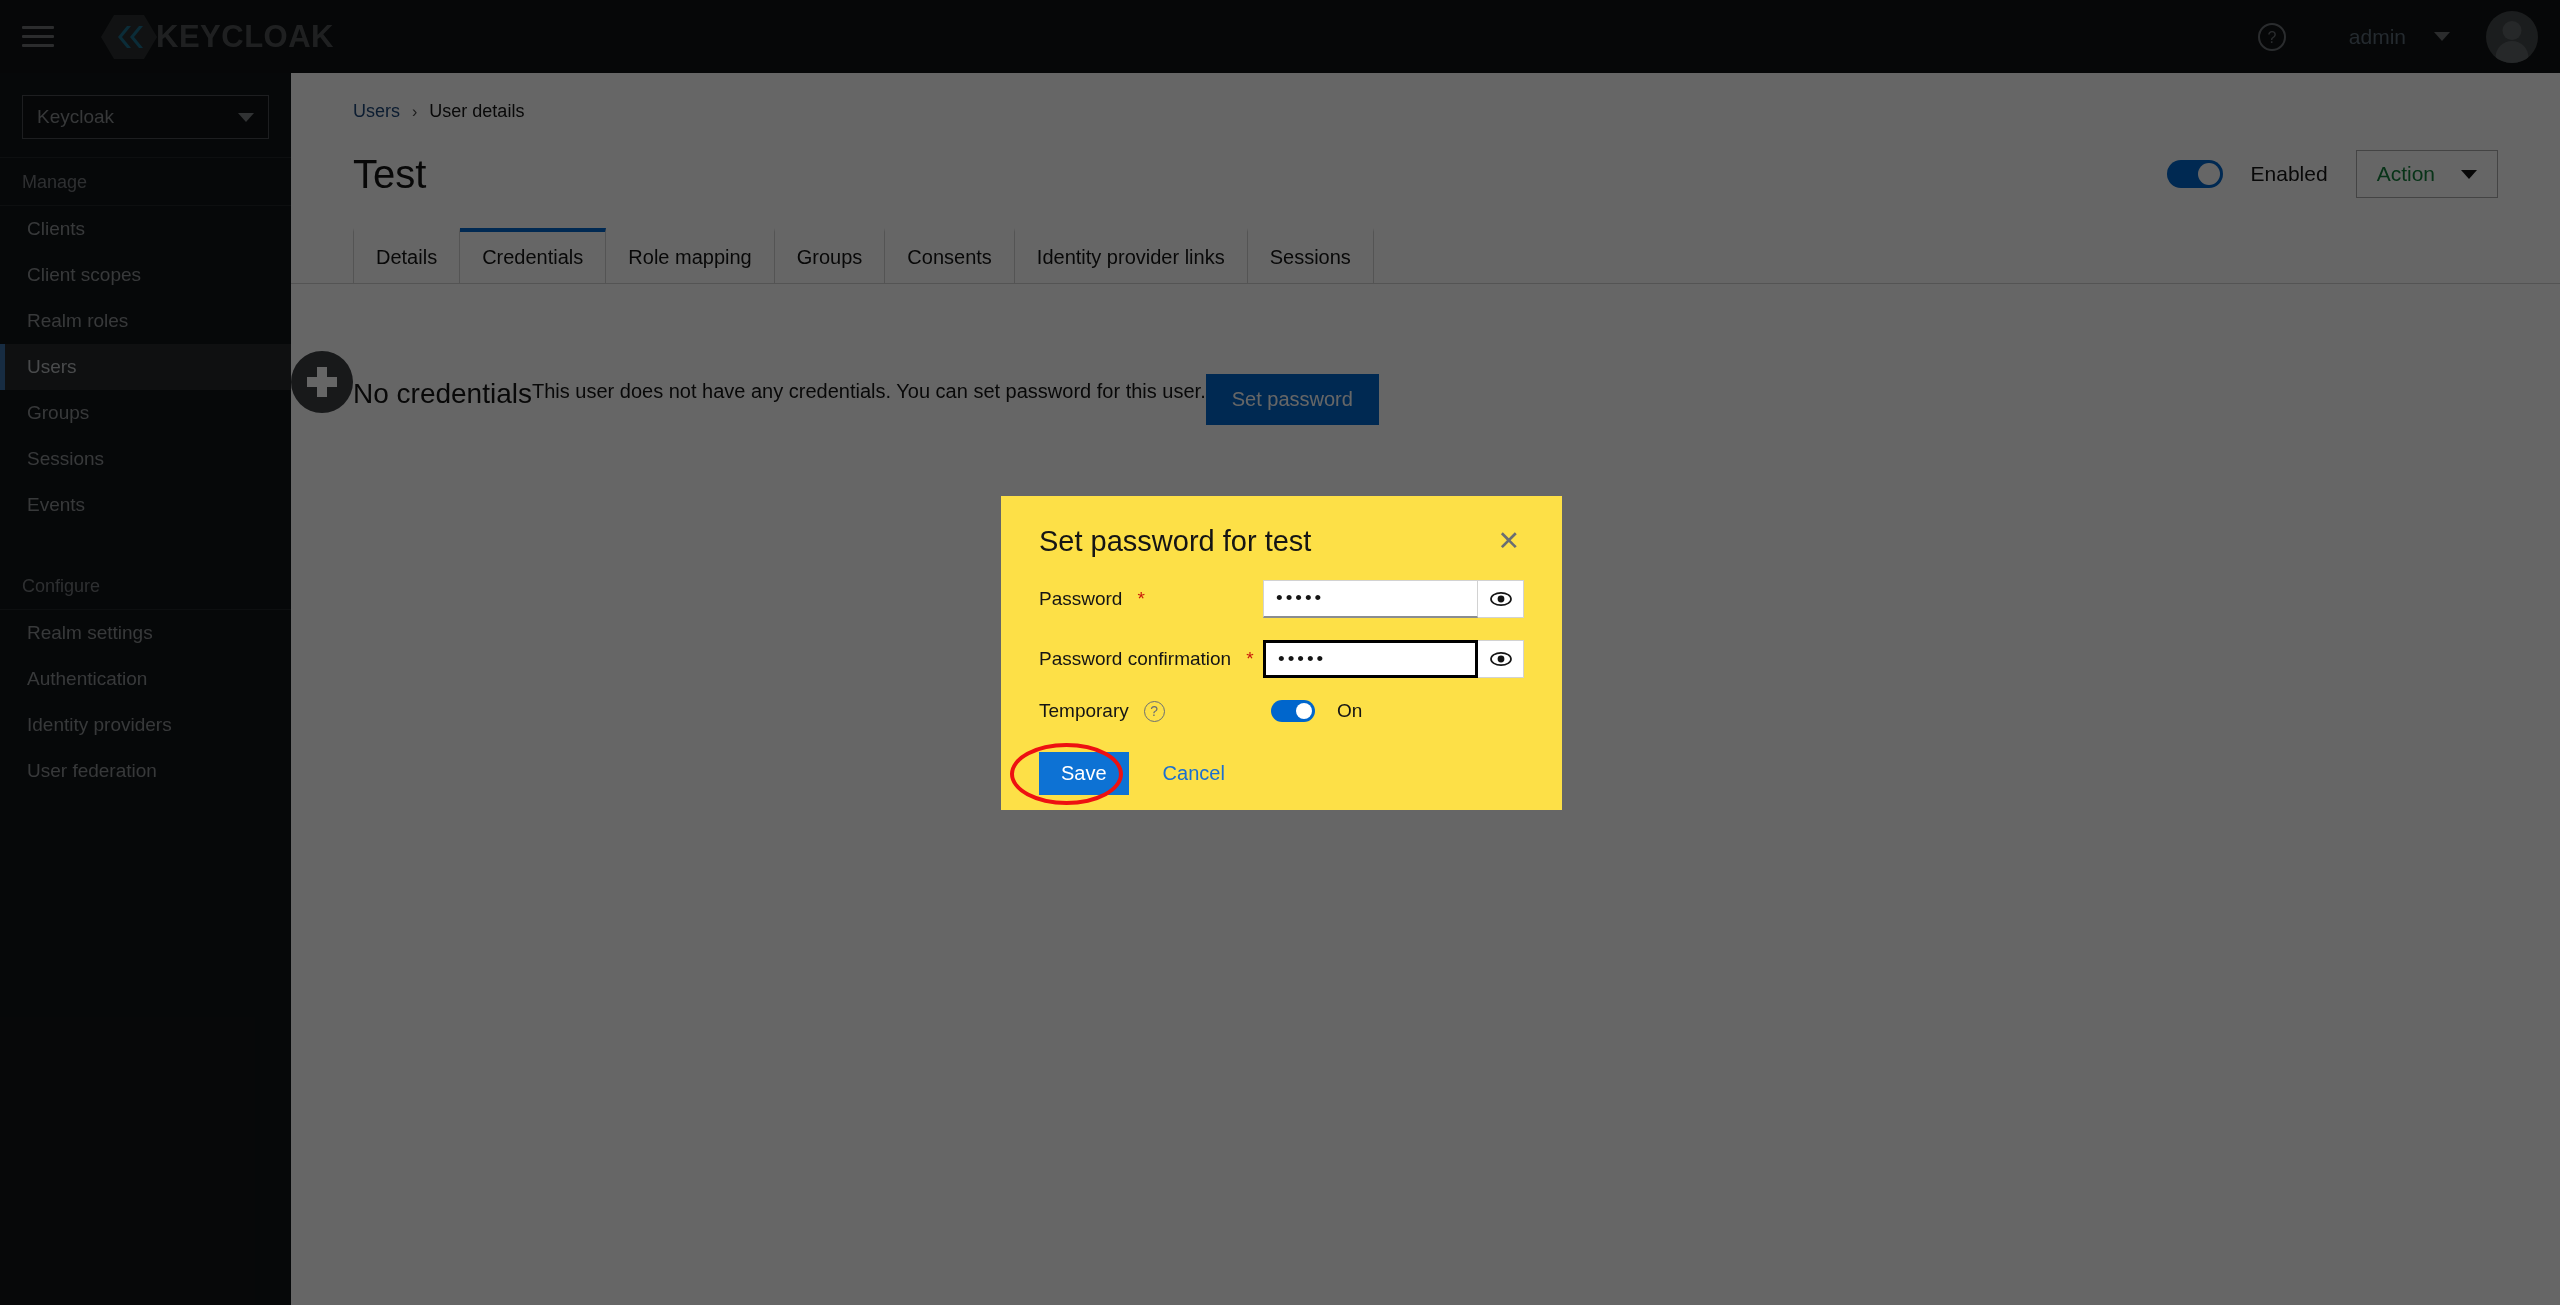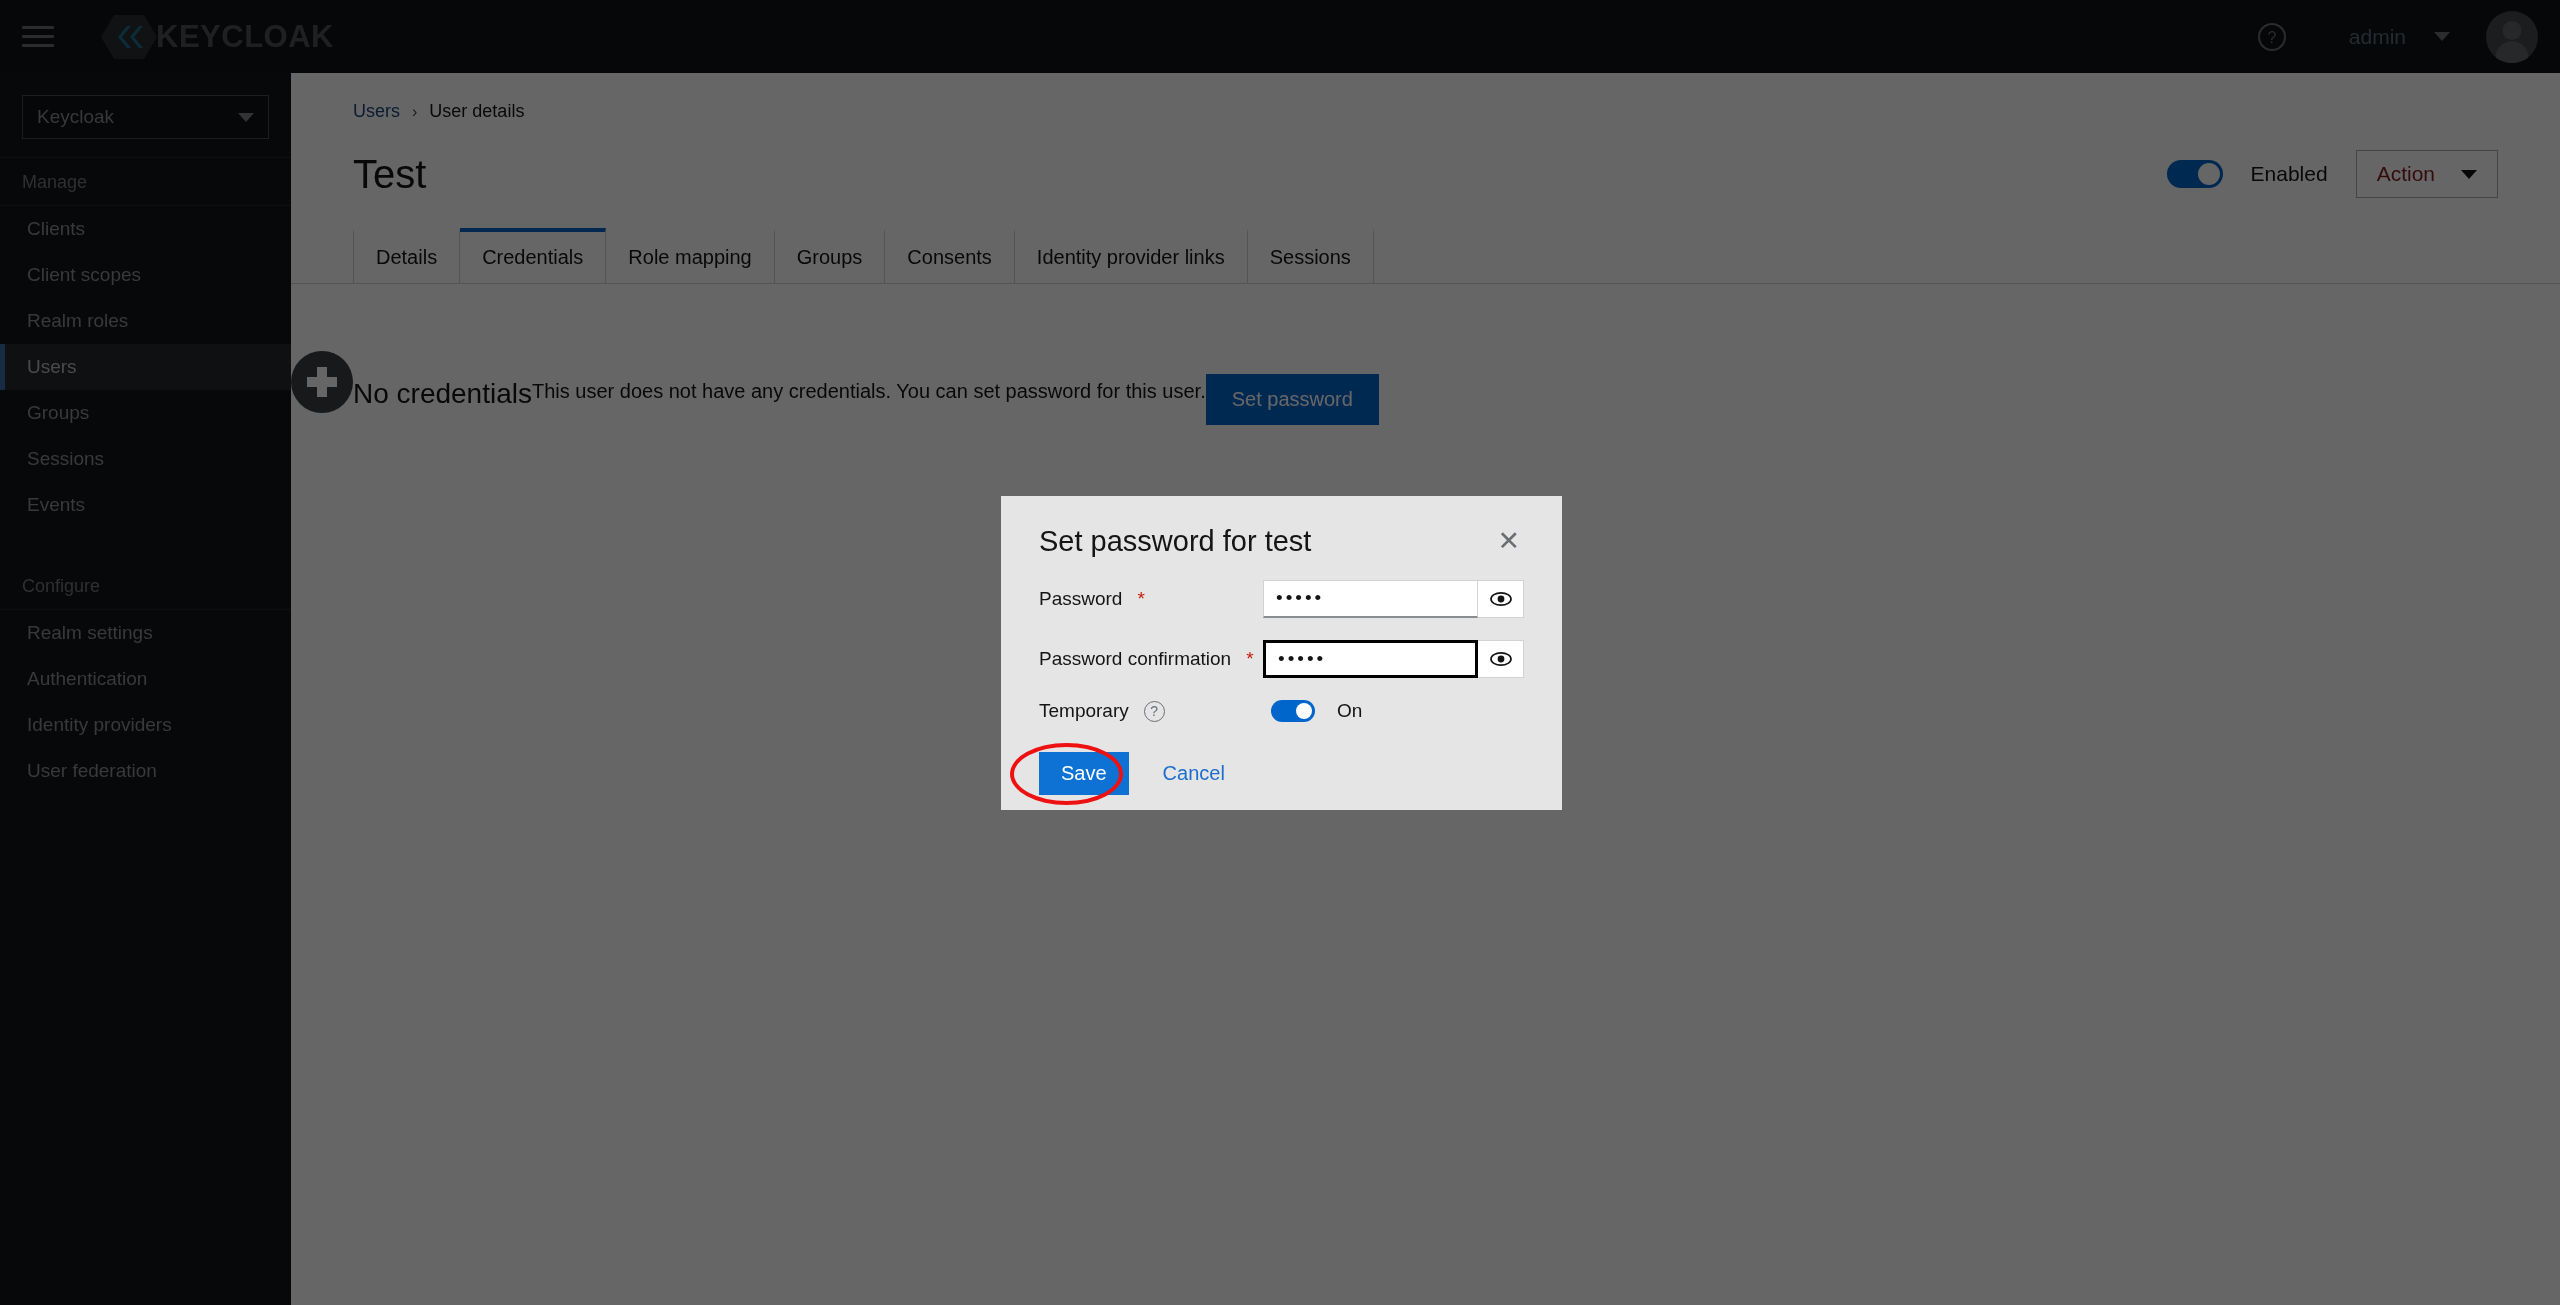"Action" .action-btn { color: #7f1d1d -> #15803d }
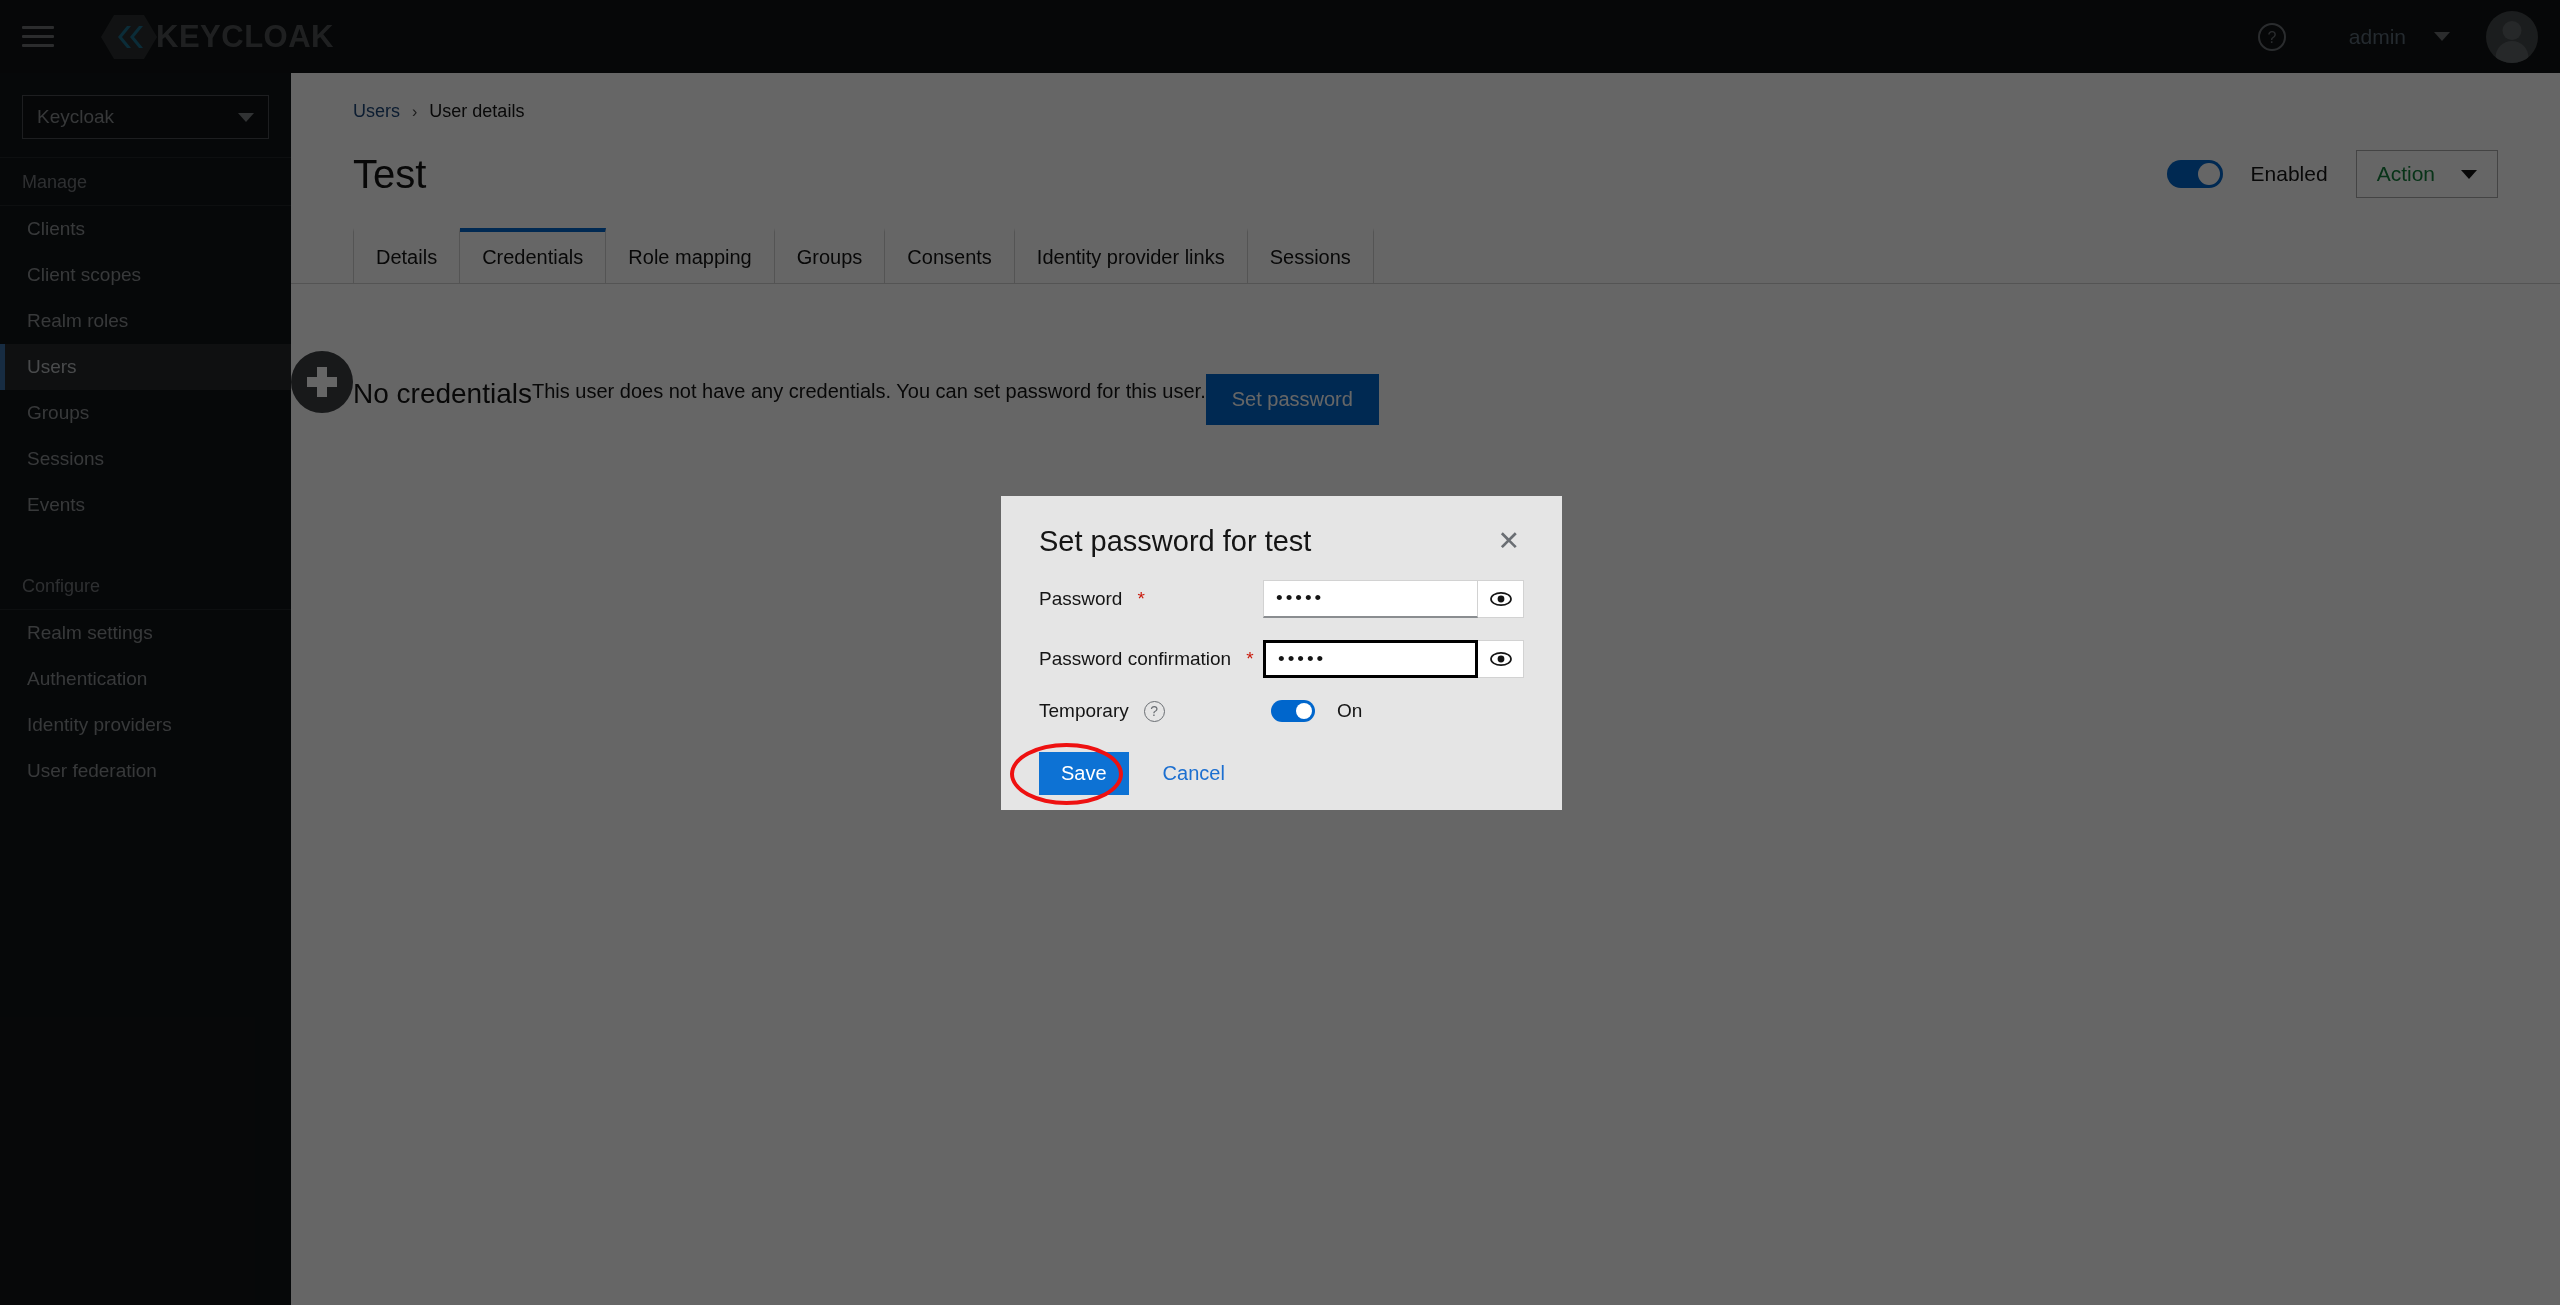"Set password for test" .modal { background: #e5e5e5 -> #fde047 }
